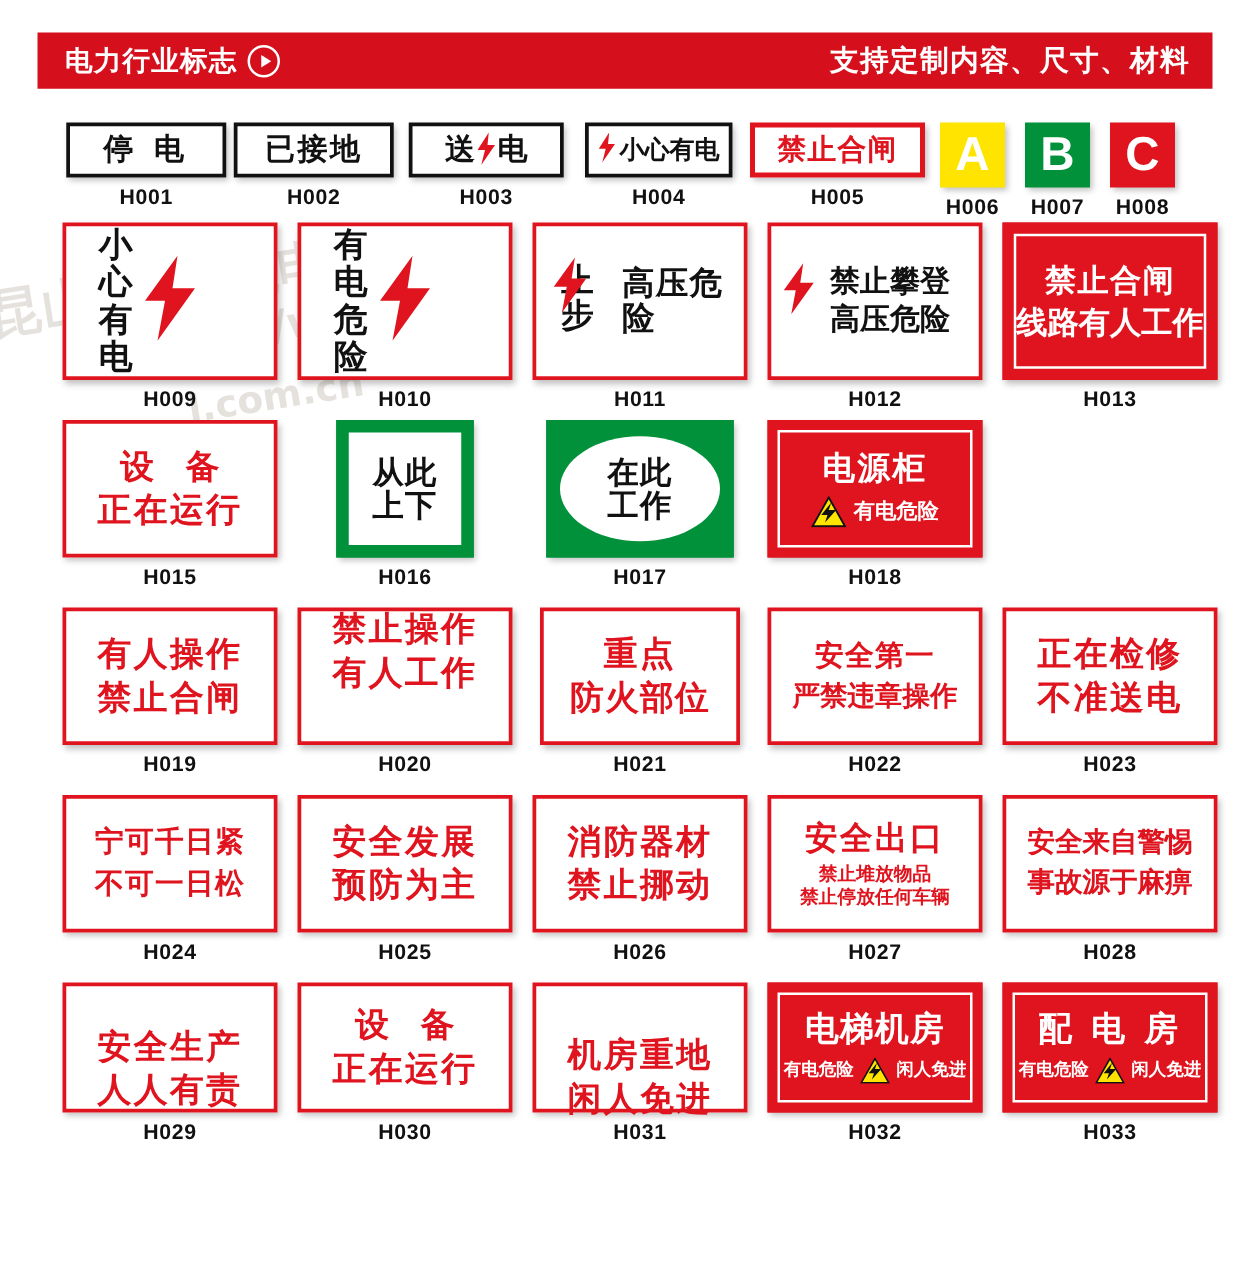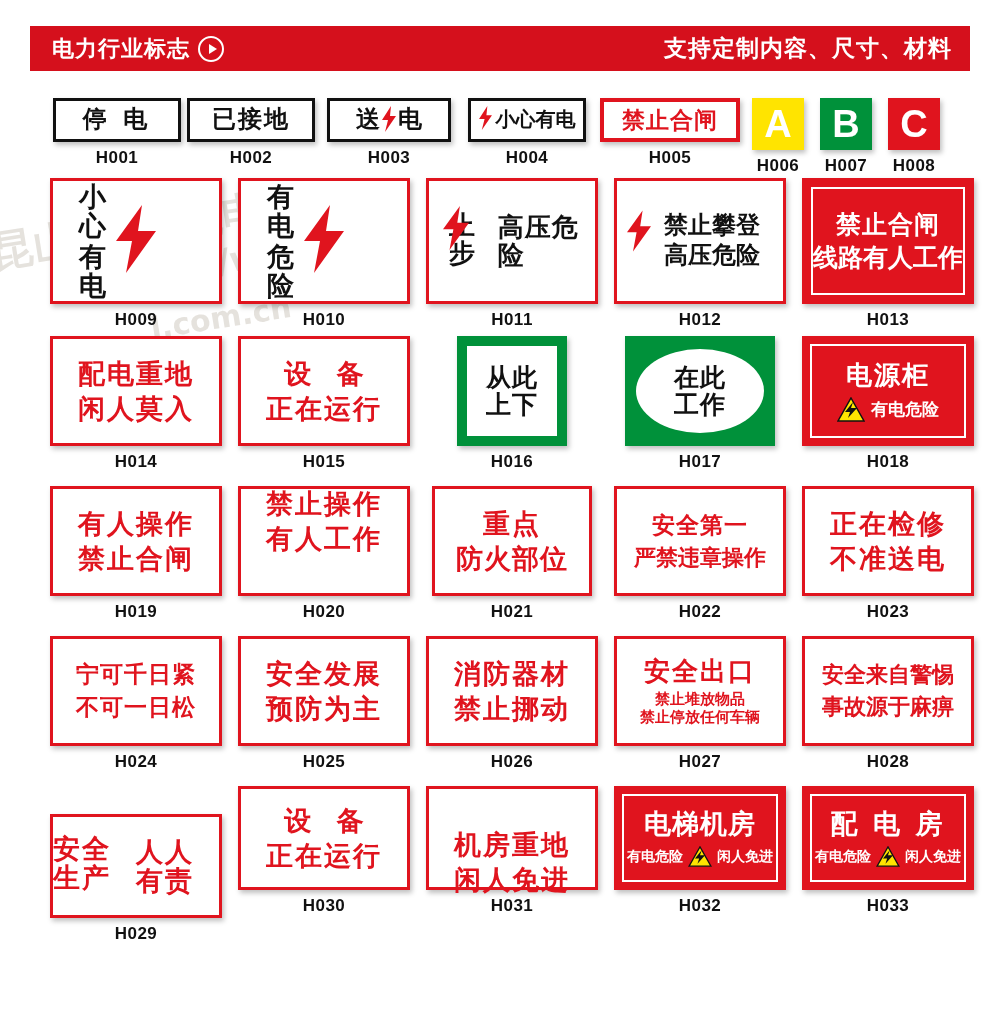"配电重地" div.cell { html: <div> <div> <span>配电重地</span> <span>闲人莫入</span> </div> <div>H014</div> </div> -> none }
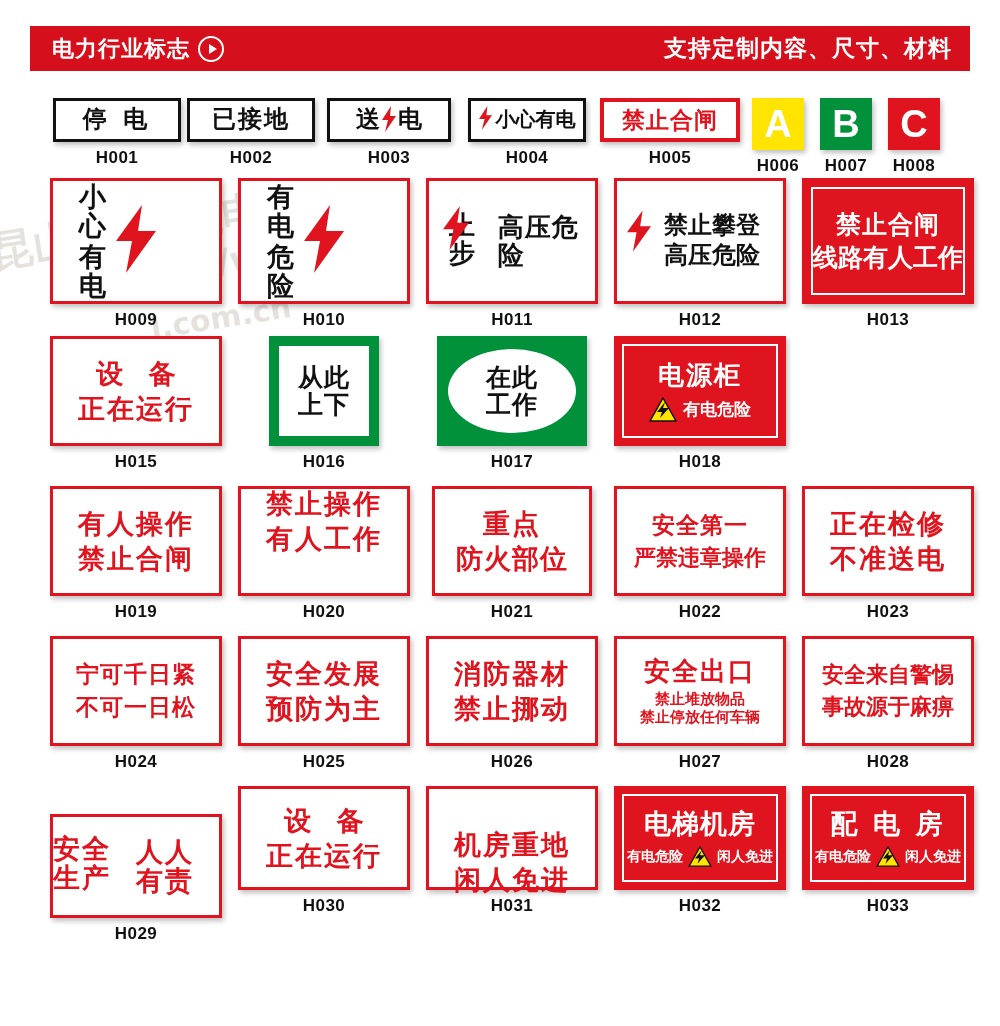"安全生产" div.sign { flex-direction: none -> column; margin-top: 28px -> none }
